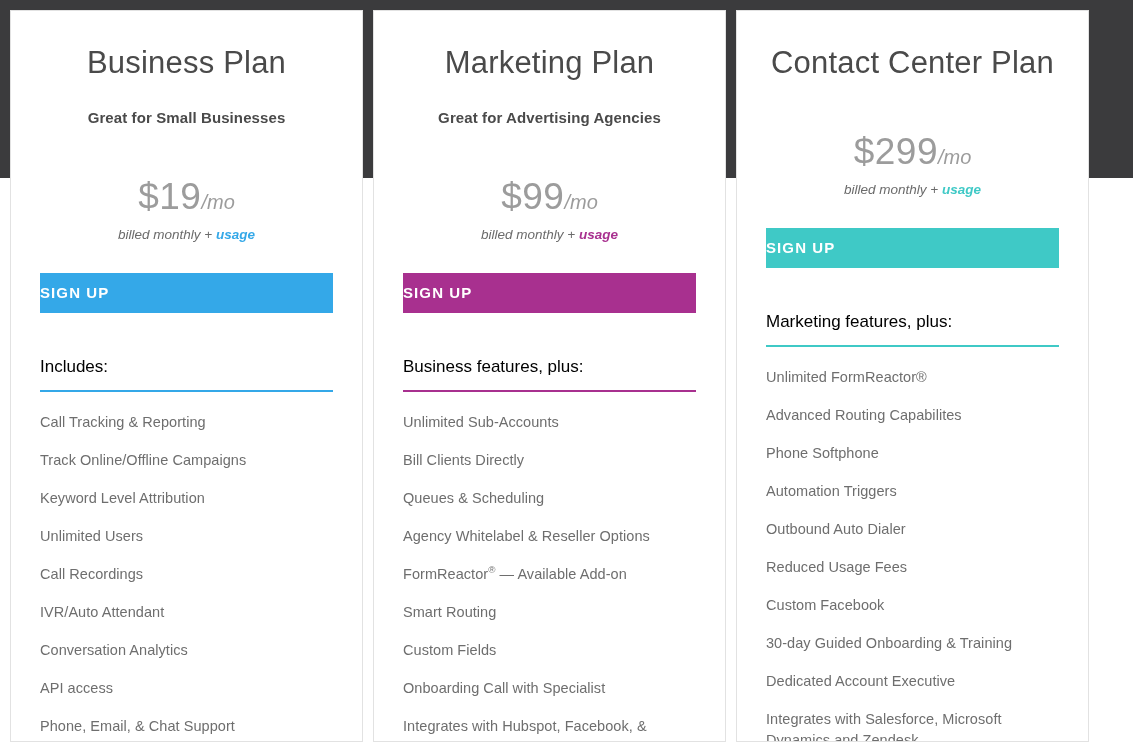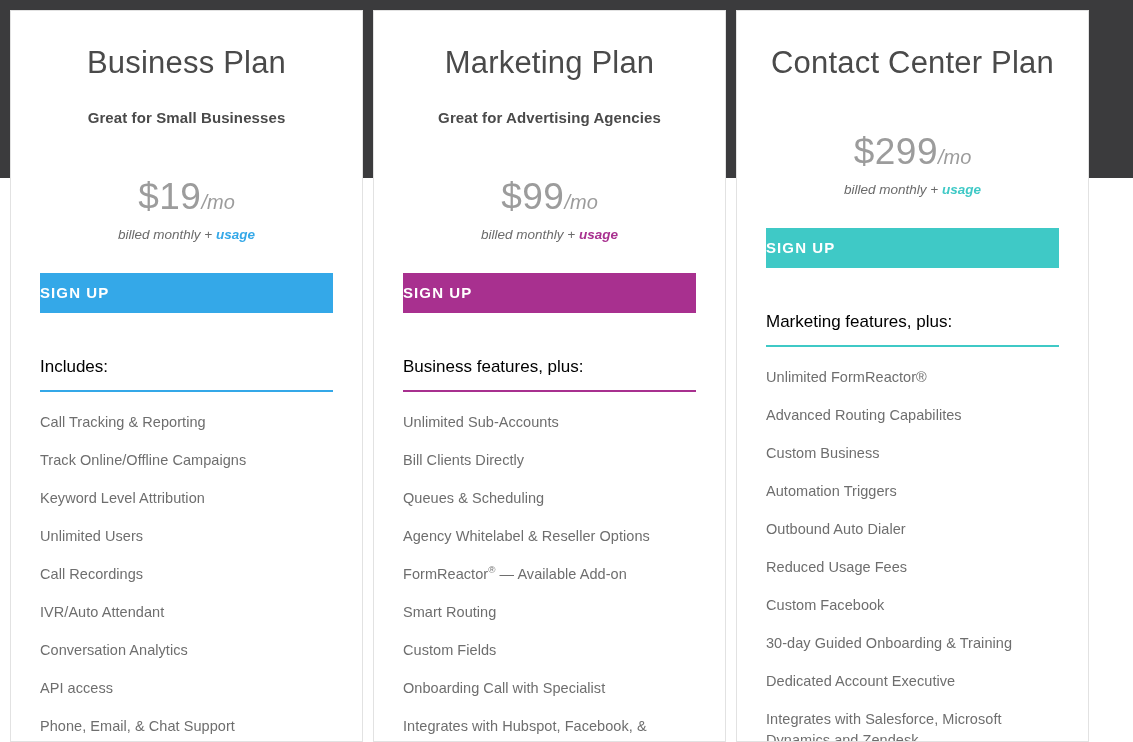"Custom Business" li.feature-item { text: Custom Business -> Phone Softphone }
